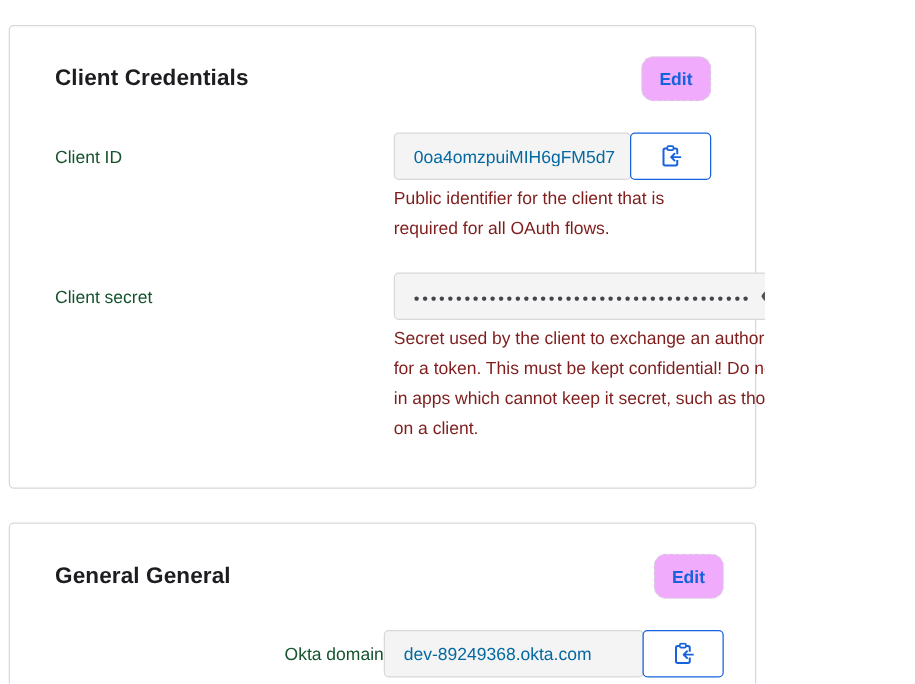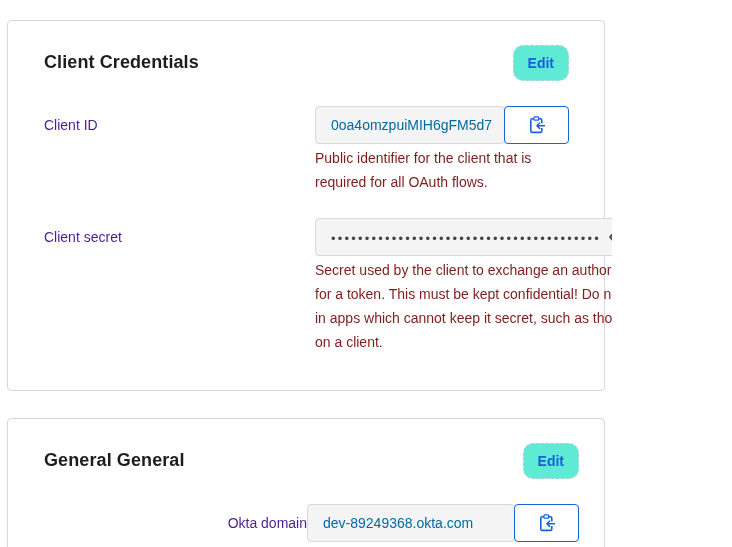"Edit" .edit-btn { background: #5eead4 -> #f0abfc }
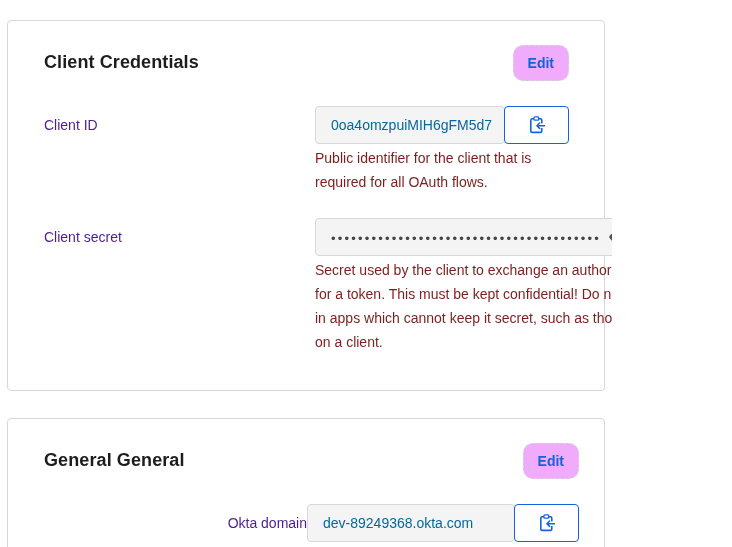"Client ID" .field-label { color: #4c1d95 -> #14532d }
